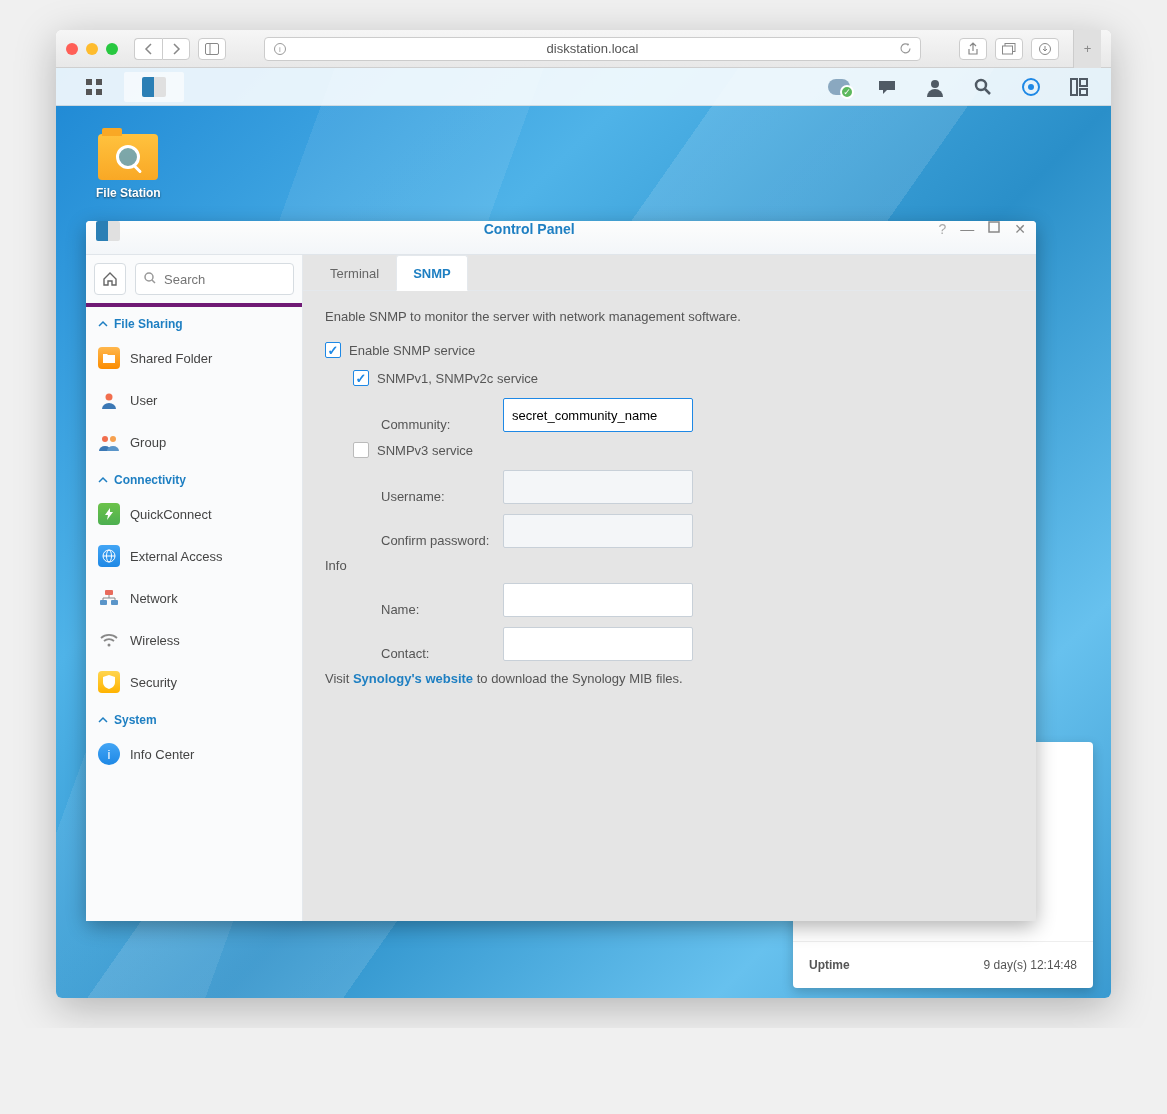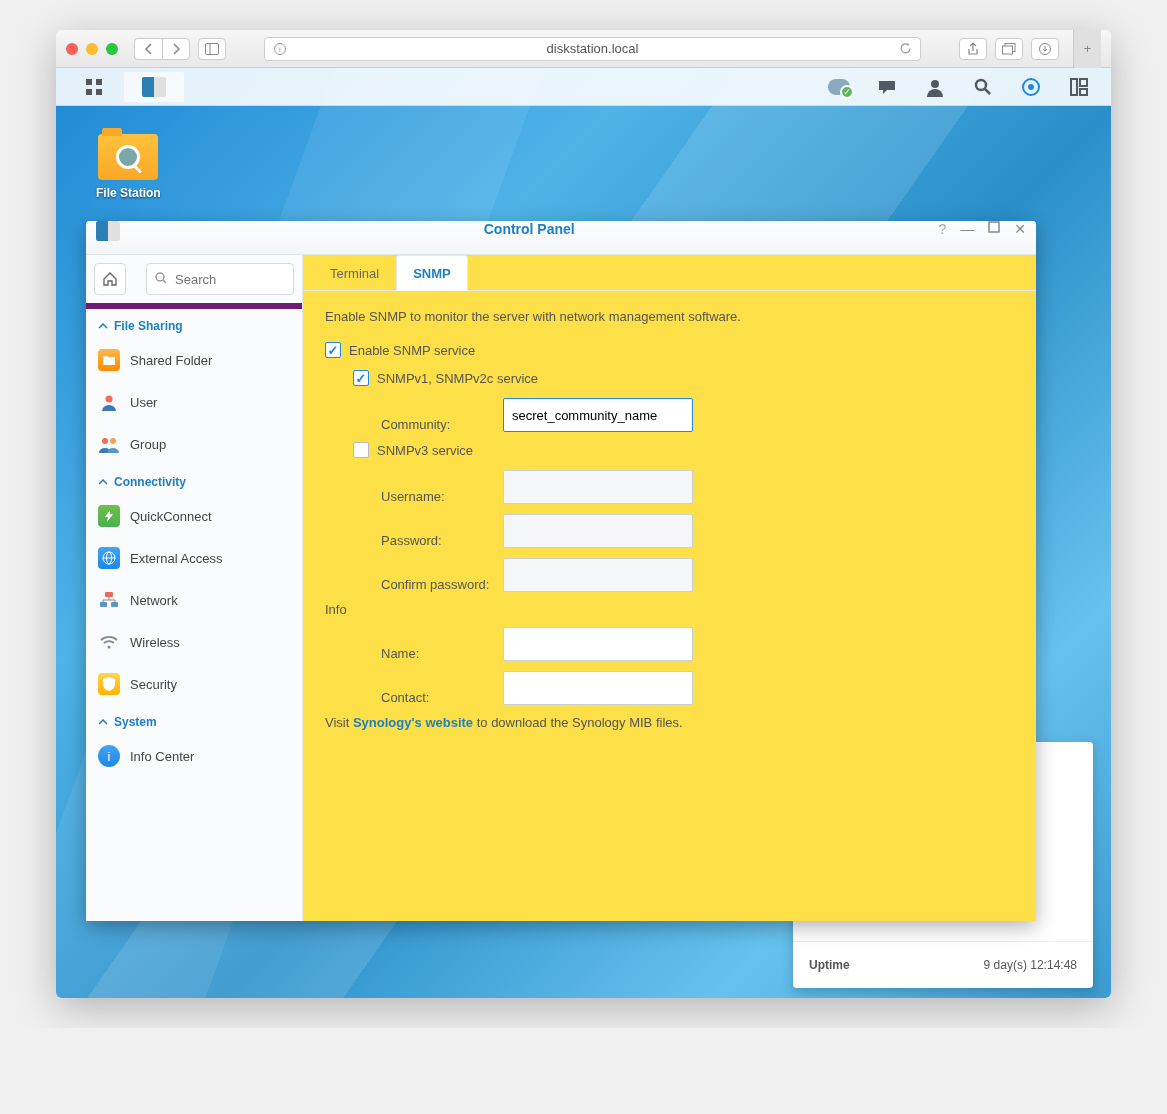"Search" .sb-top { border-bottom: 6px solid #701a75 -> 4px solid #701a75; gap: 20px -> 9px }
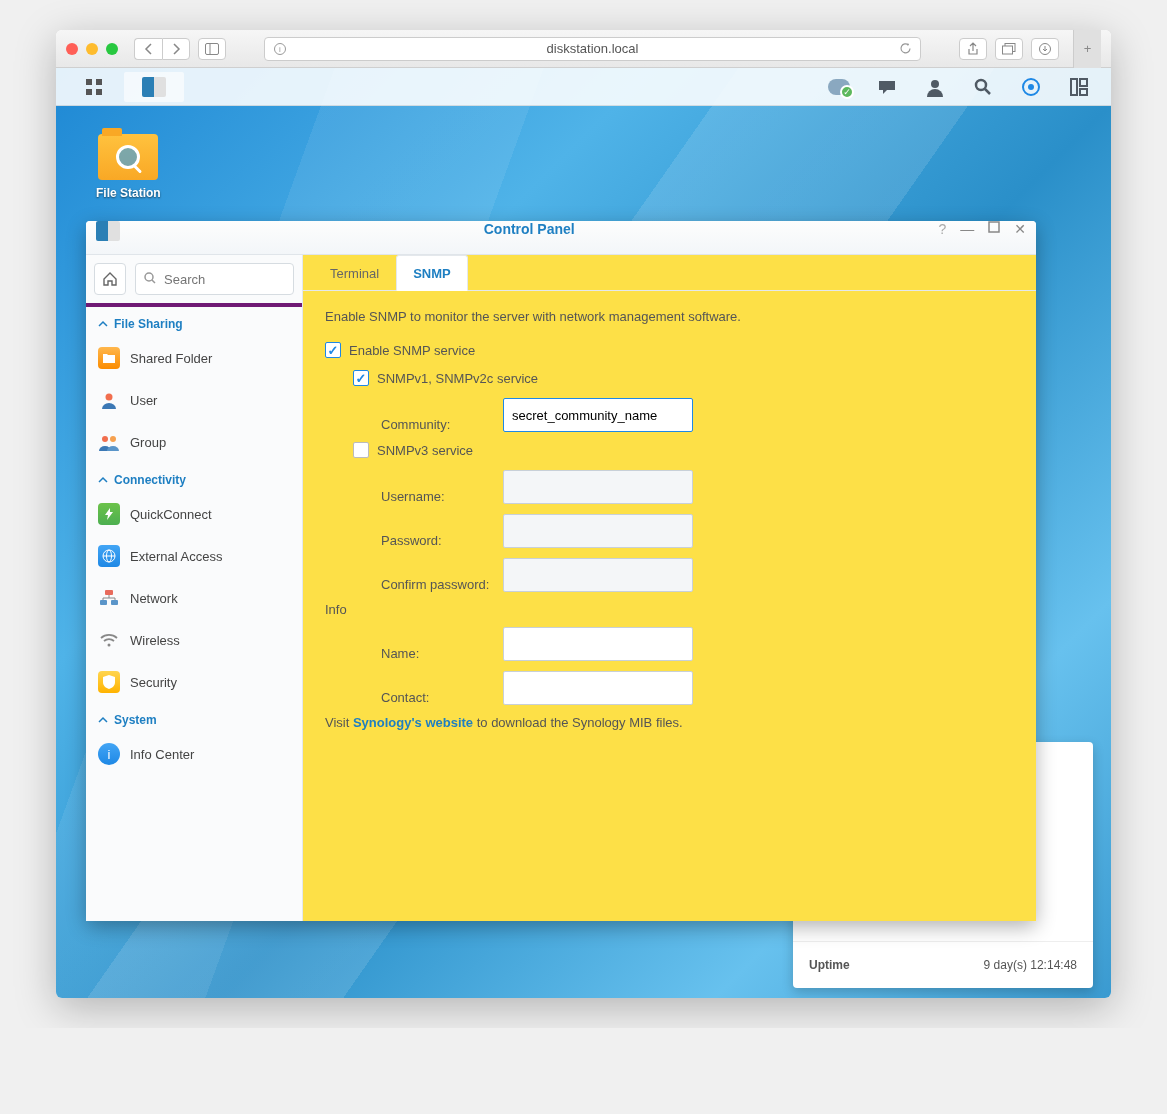"Terminal" .main { background: #fde047 -> #e5e5e5 }
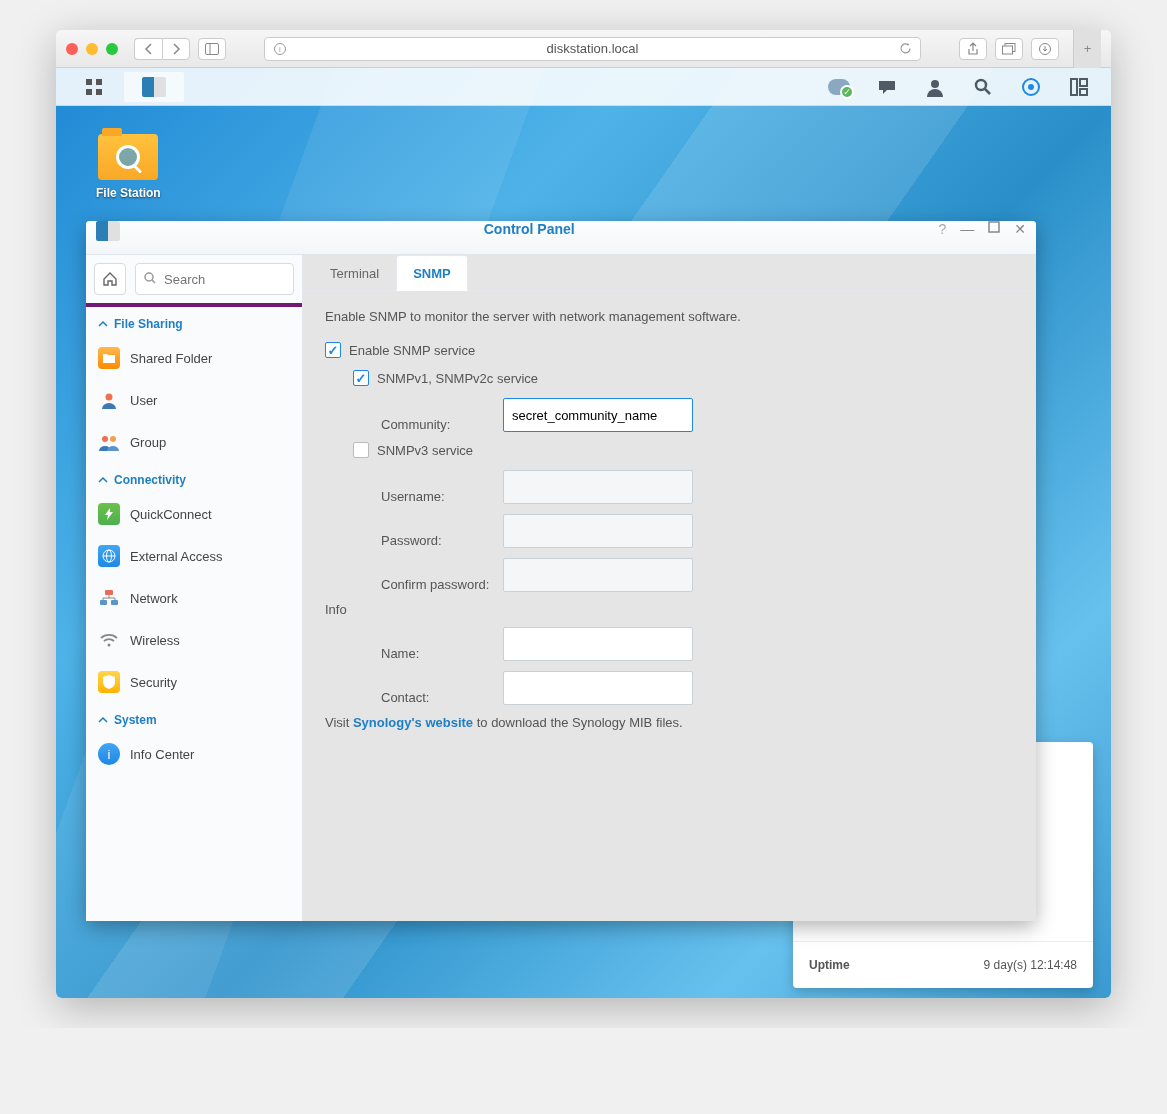"Password:" div.form-row { html: <div> <span>Password:</span> <input> </div> -> none }
